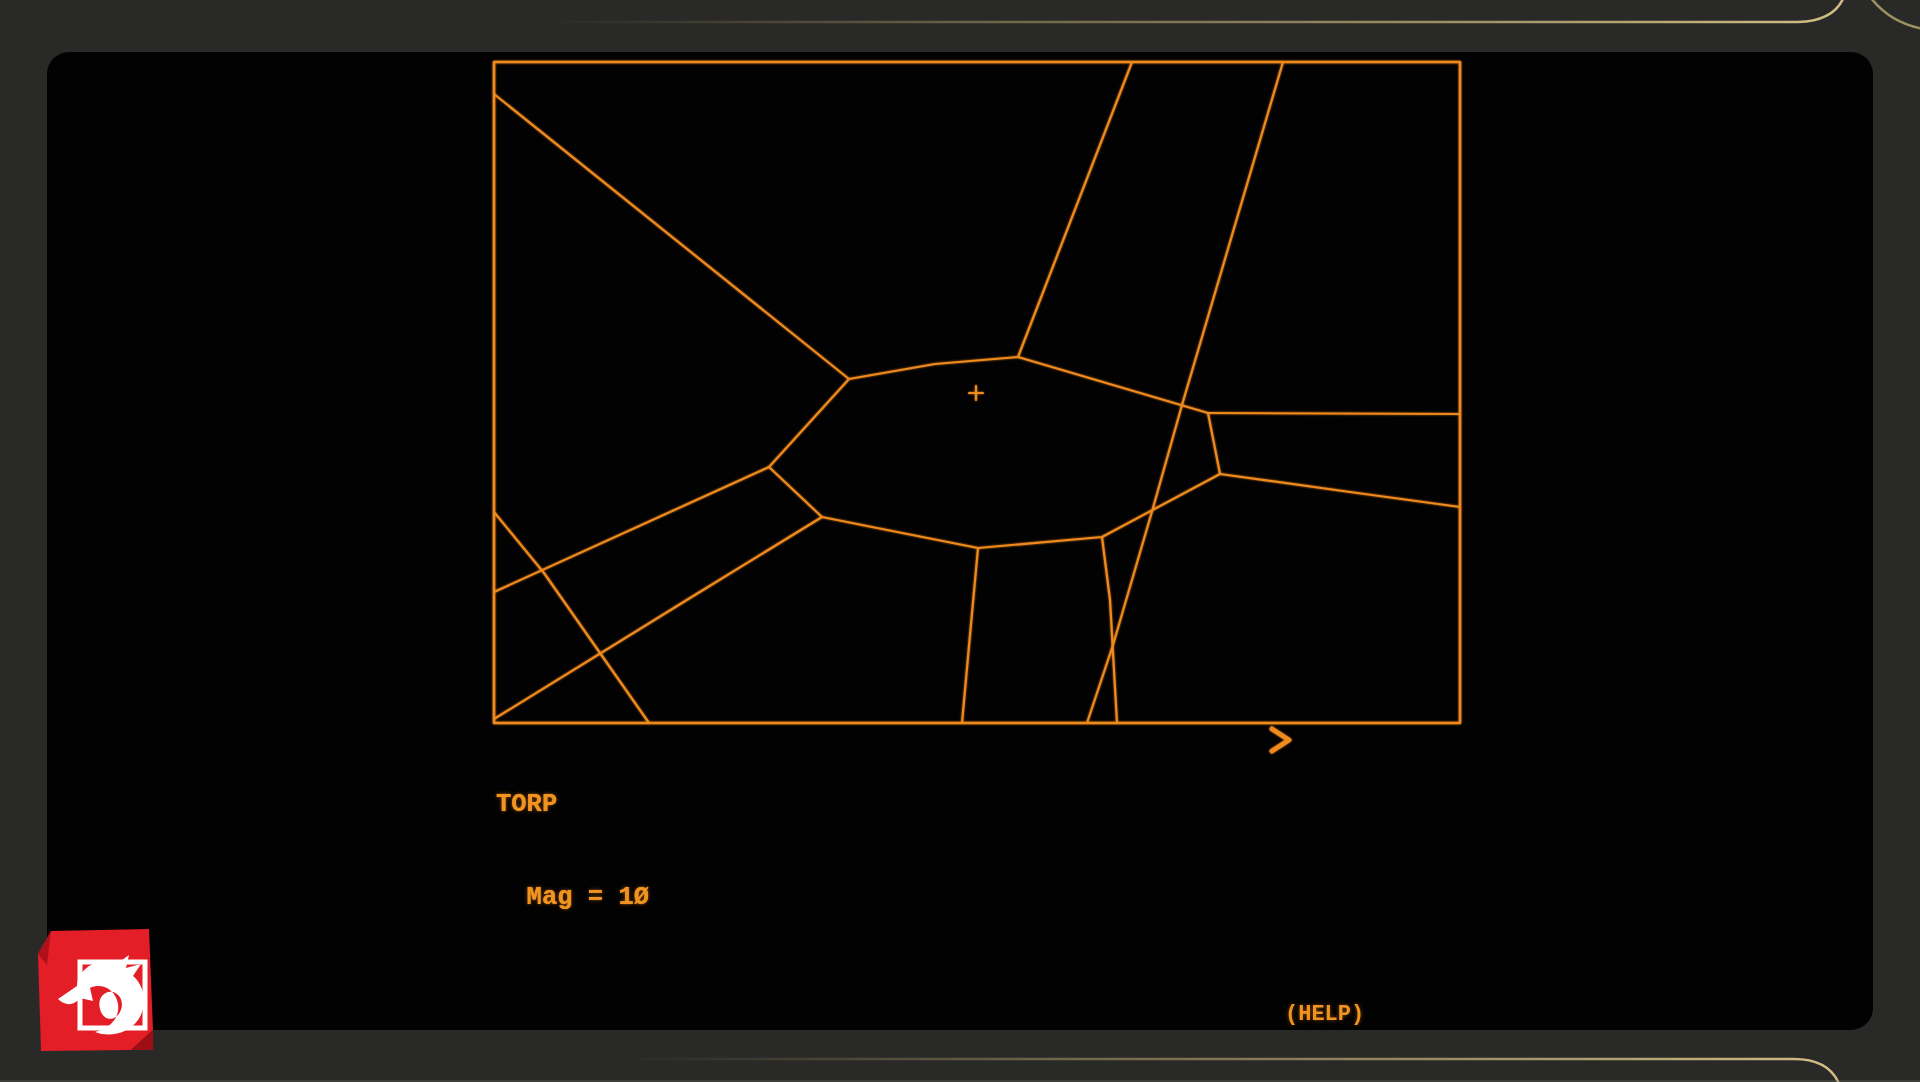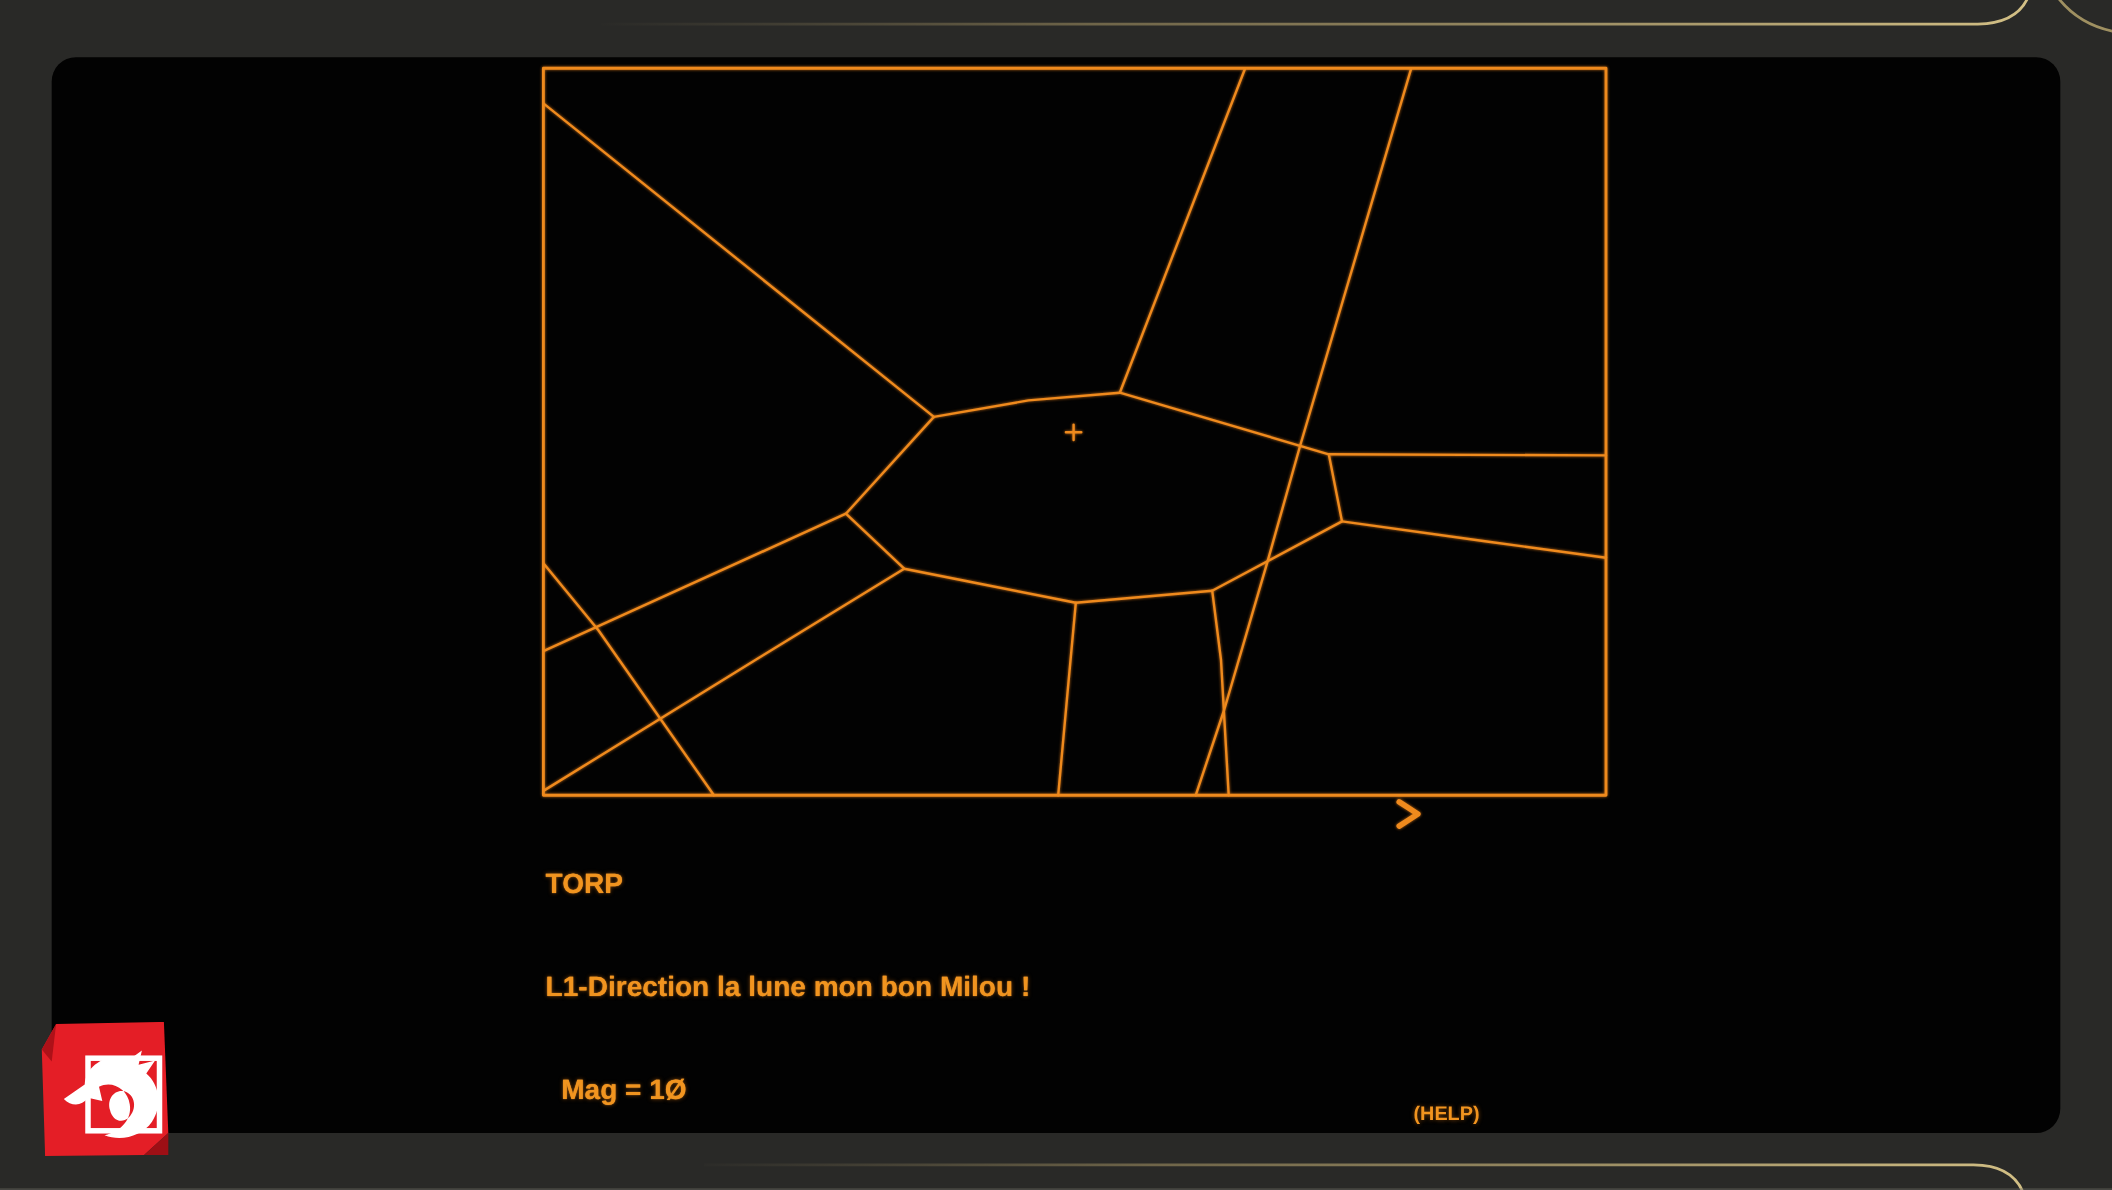"TORP" .slide { font-family: Liberation Sans, sans-serif -> Liberation Mono, monospace }
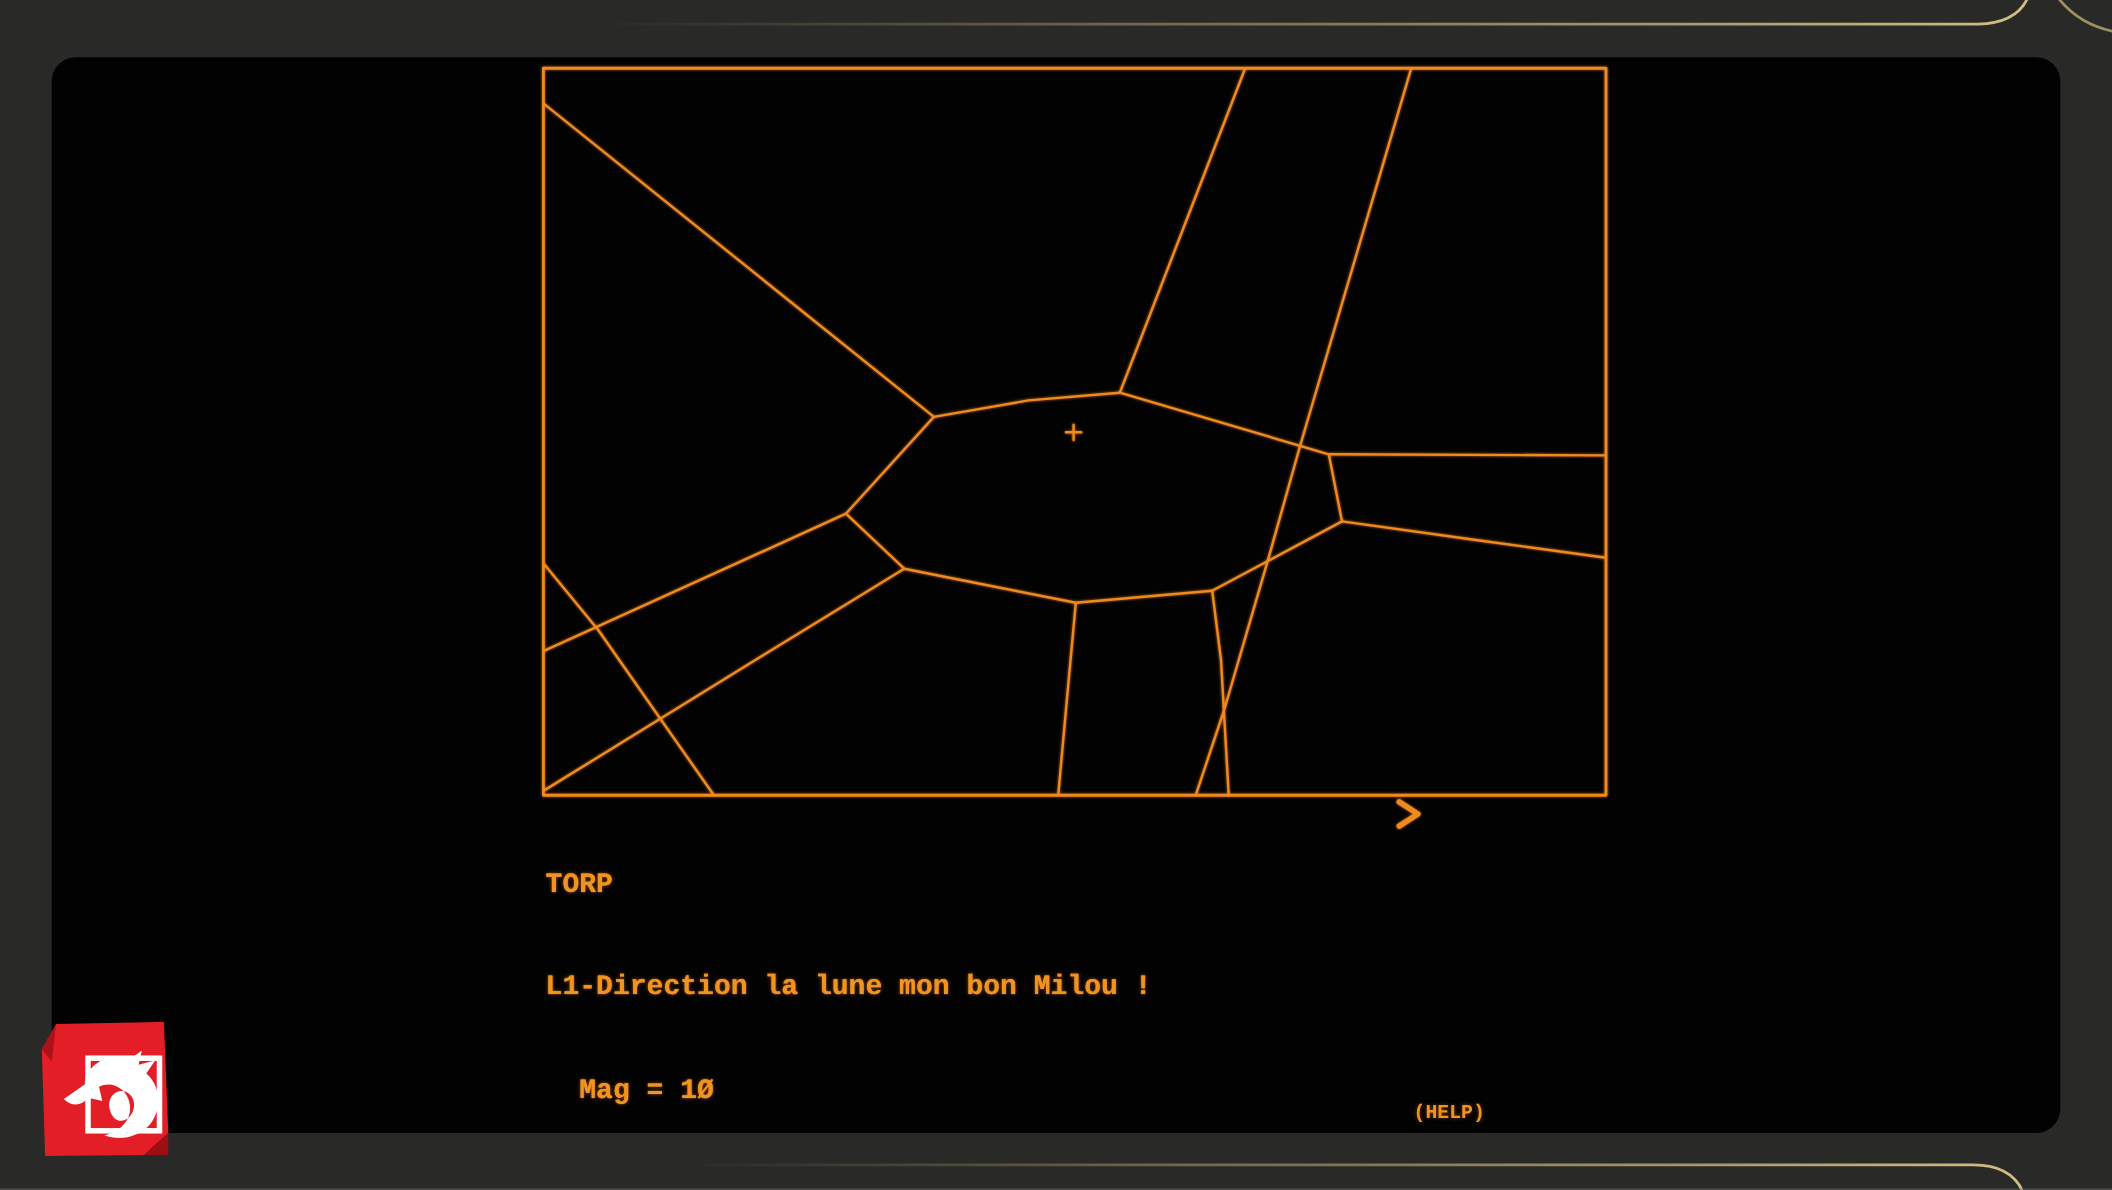"L1-Direction la lune mon bon" div { html: <div>L1-Direction la lune mon bon Milou !</div> -> none }
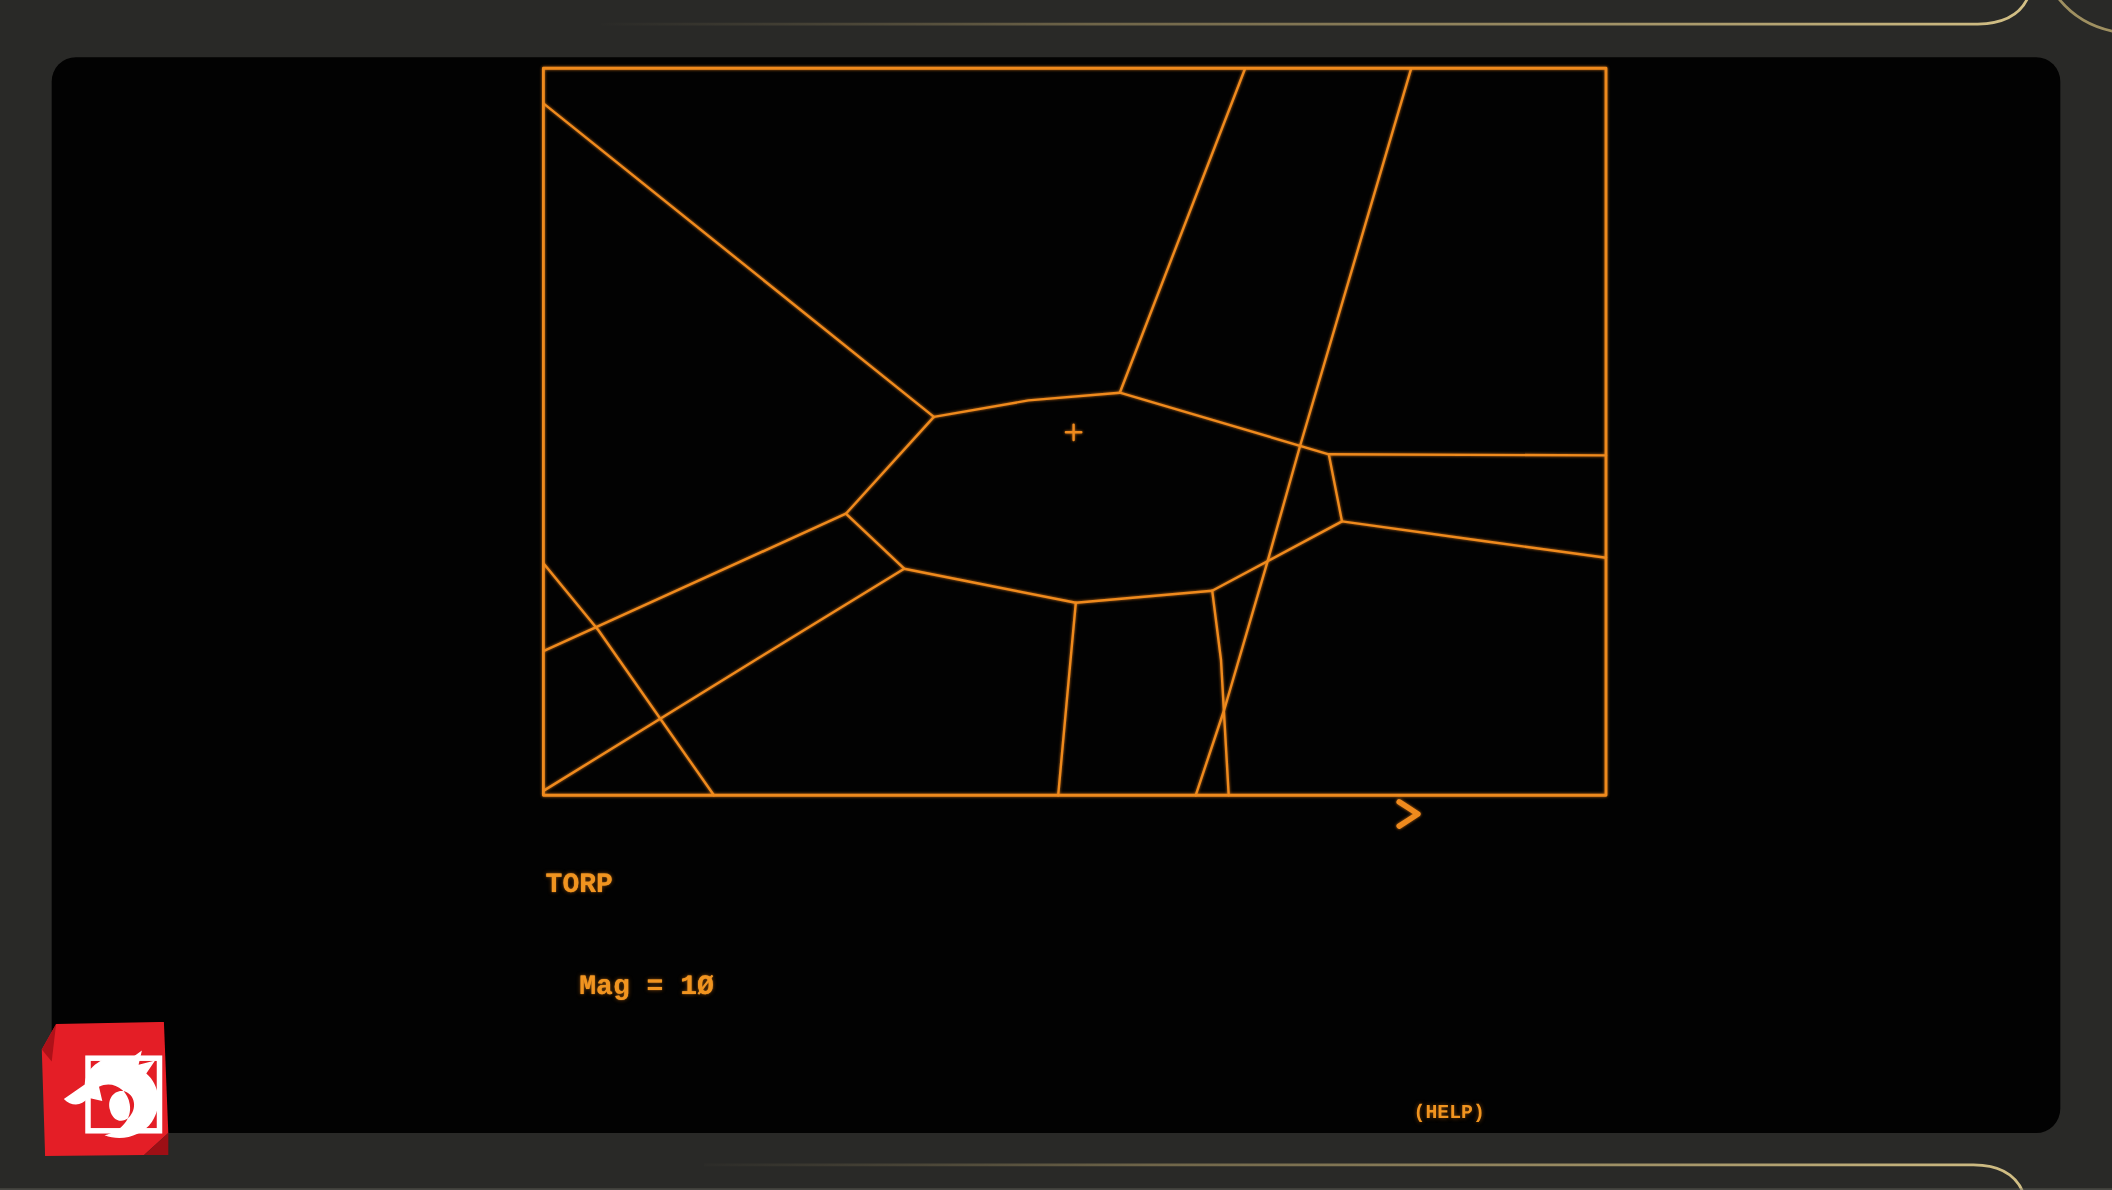"(HELP)" .help { font-size: 18px -> 22px }
